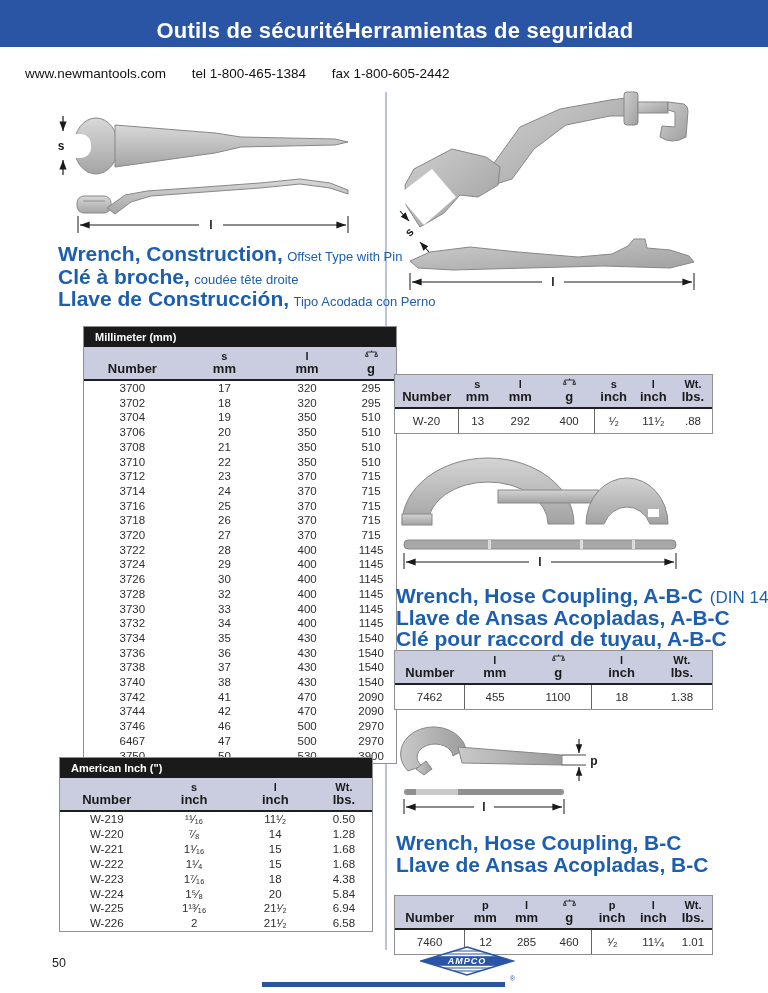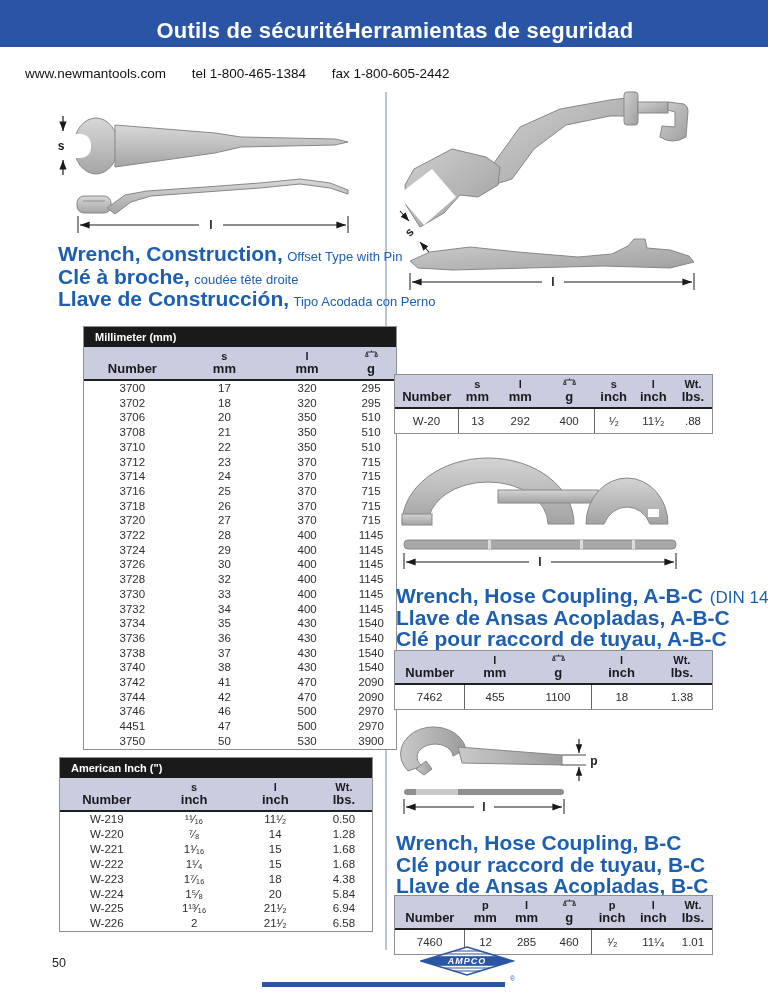"3704" tr { html: none -> <tr> <td>3704</td> <td>19</td> <td>350</td> <td>510</td> </tr> }
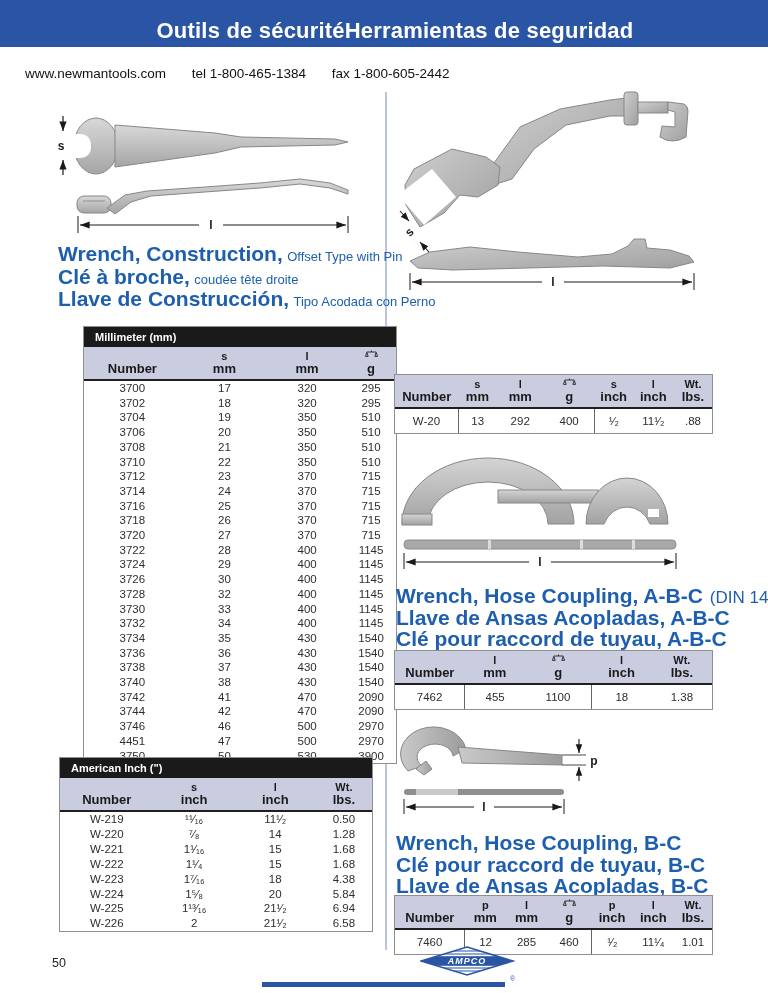"4451" td { text: 4451 -> 6467 }
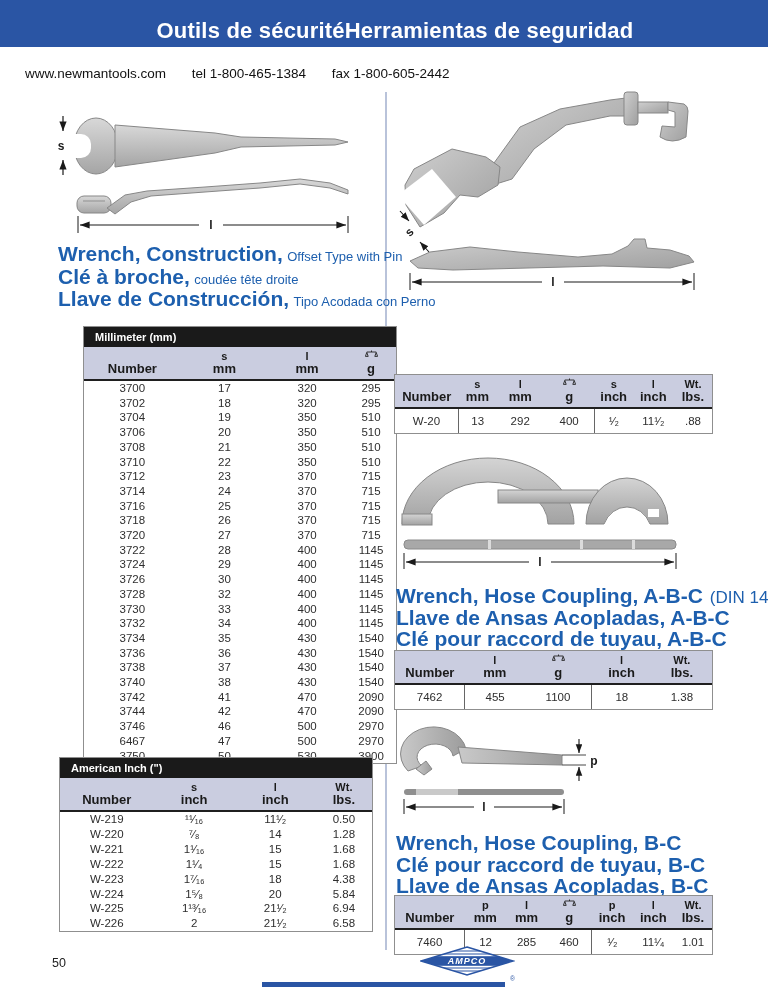"Clé pour raccord de tuyau, B-C" div { html: <div><span>Clé pour raccord de tuyau, B-C</span></div> -> none }
